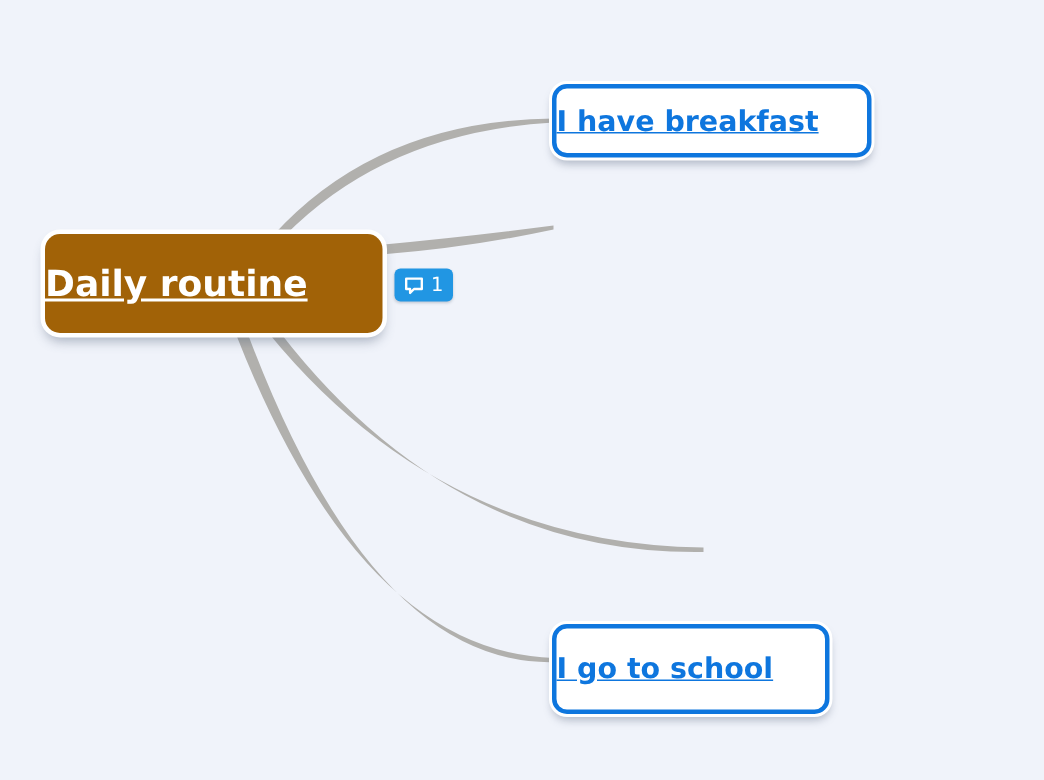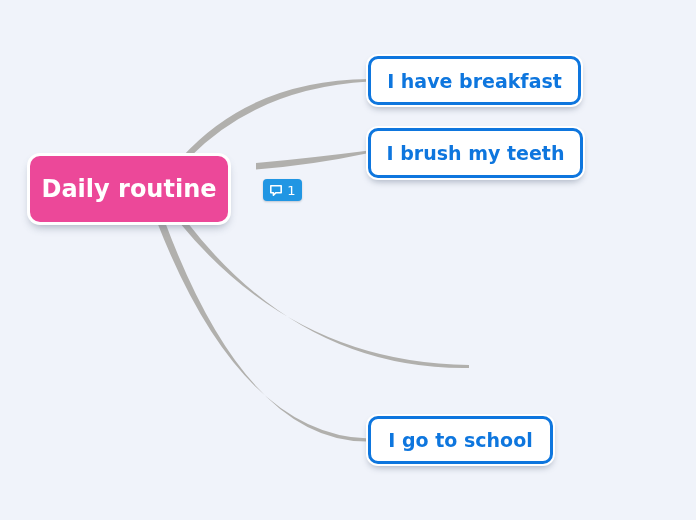"I have breakfast" .topic { justify-content: center -> none; text-decoration: none -> underline }
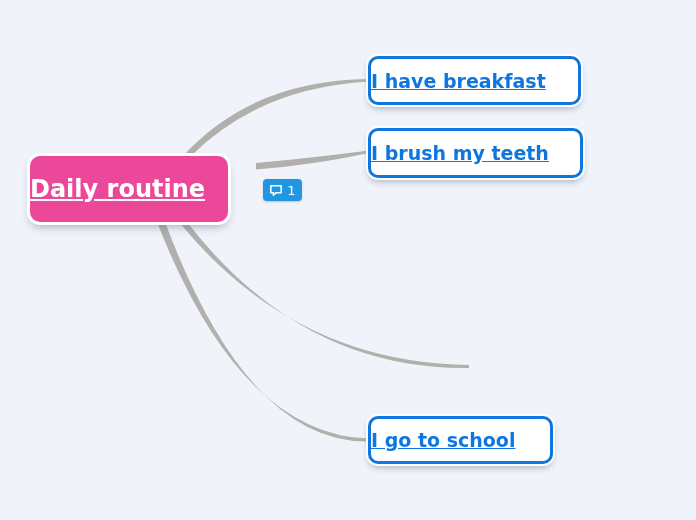"I brush my teeth" div.topic { html: <div> <span>I brush my teeth</span> </div> -> none }
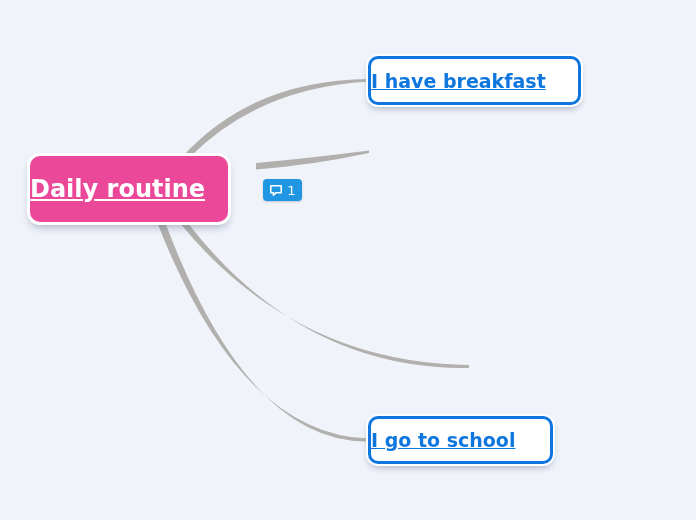"Daily routine" .root-topic { background: #ec4899 -> #a16207; width: 198px -> 225px }
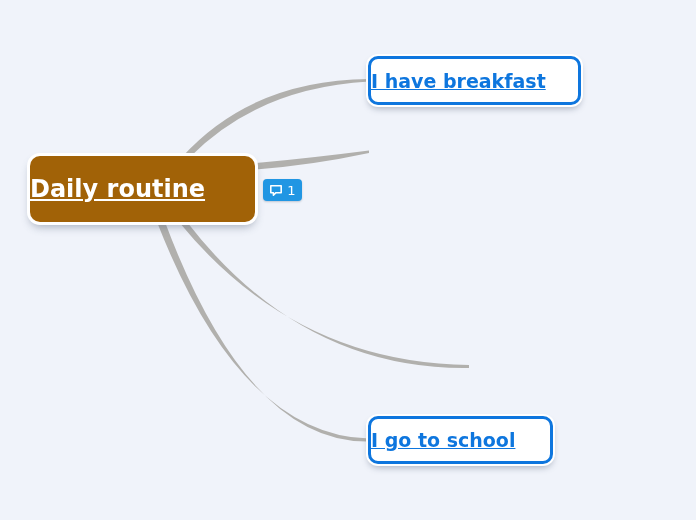"I go to school" #topic-school { height: 48px -> 60px }
